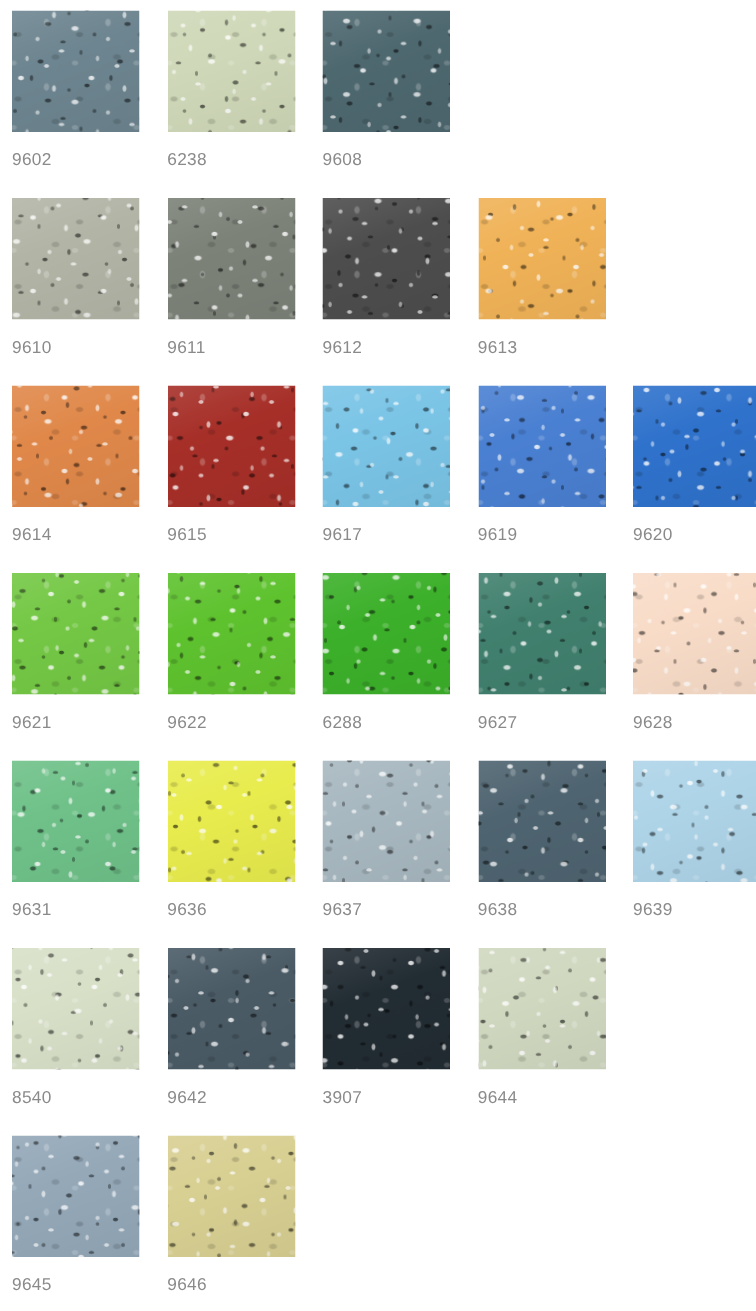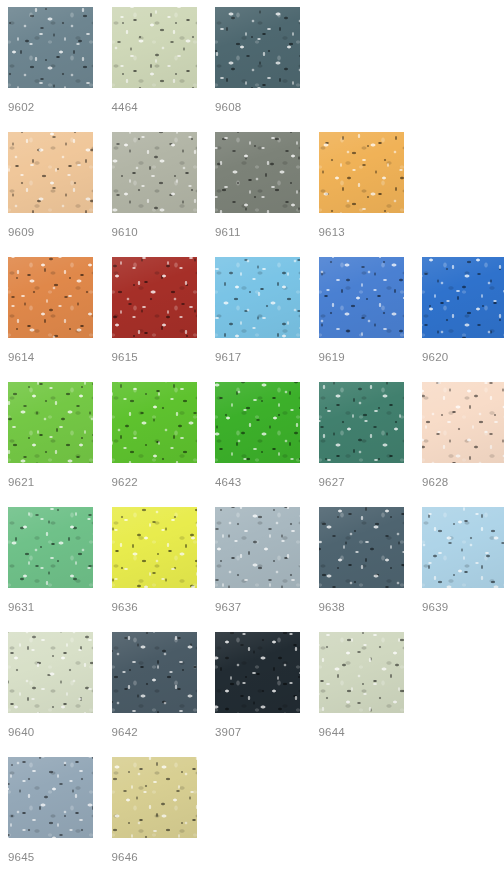"4464" span.swatch-label { text: 4464 -> 6238 }
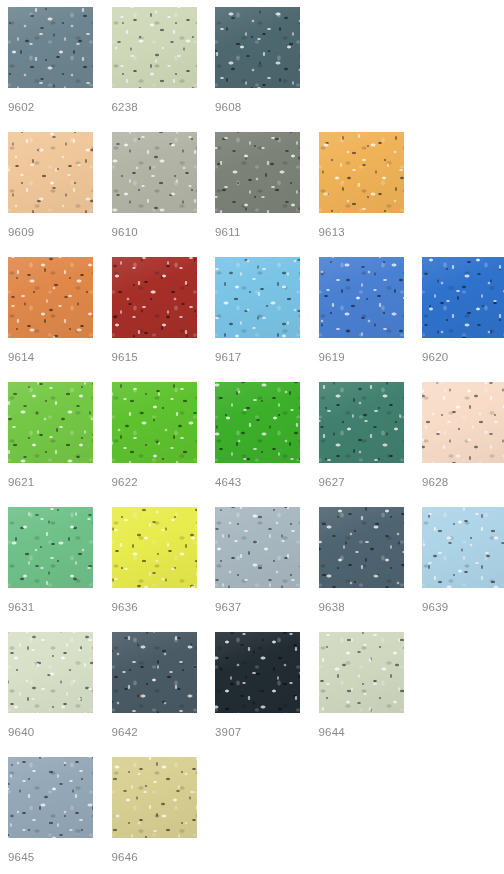"9609" div.swatch-cell { html: <div> <div> <div></div> <div></div> <div></div> <div></div> <div></div> </div> <span>9609</span> </div> -> none }
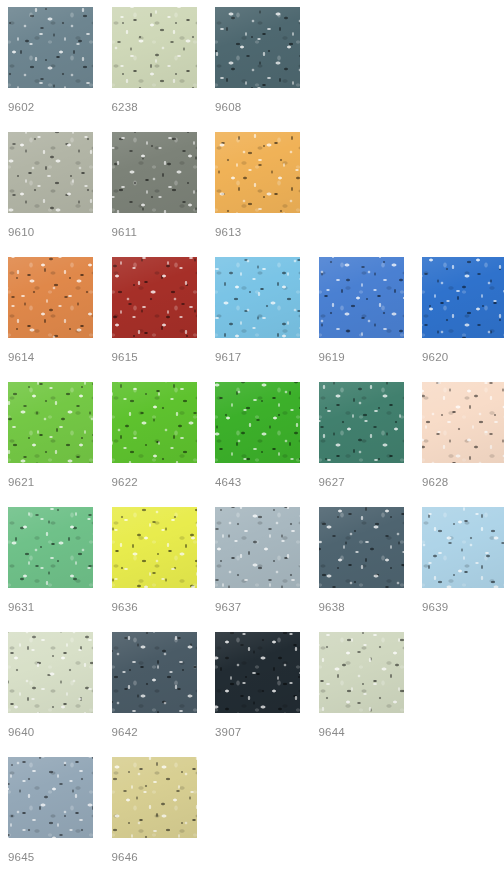"9612" div.swatch-cell { html: none -> <div> <div> <div></div> <div></div> <div></div> <div></div> <div></div> </div> <span>9612</span> </div> }
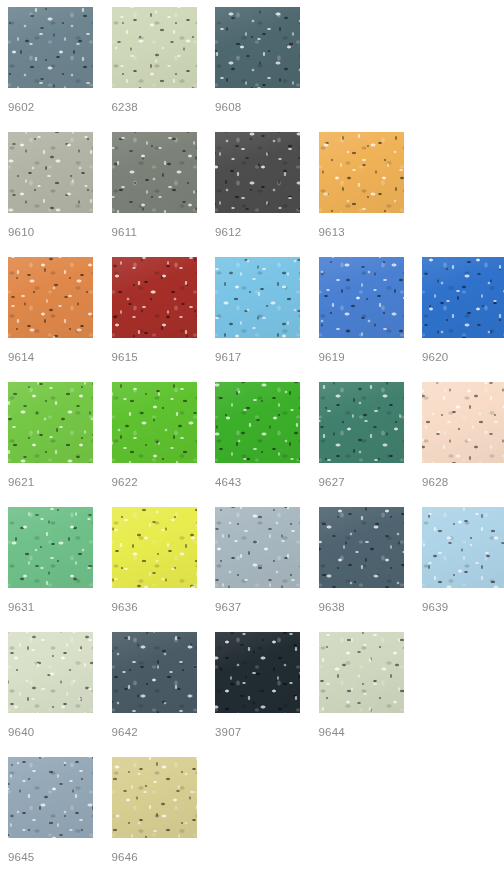"4643" span.swatch-label { text: 4643 -> 6288 }
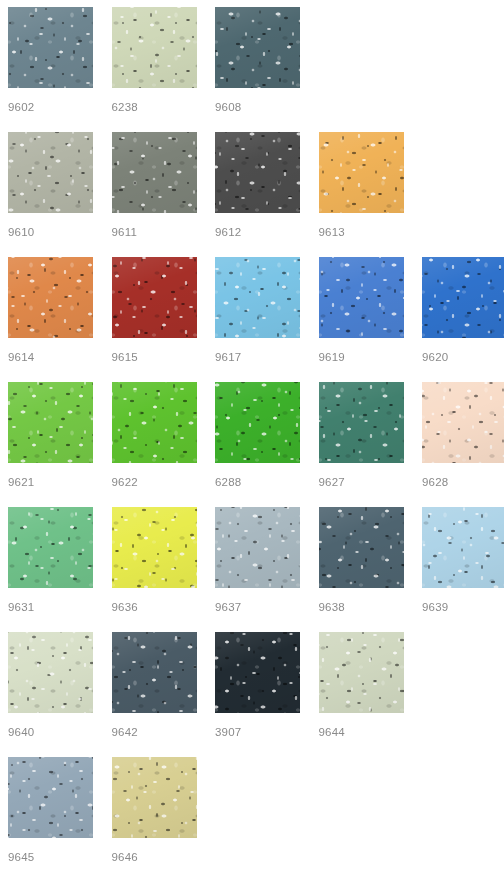"9640" span.swatch-label { text: 9640 -> 8540 }
